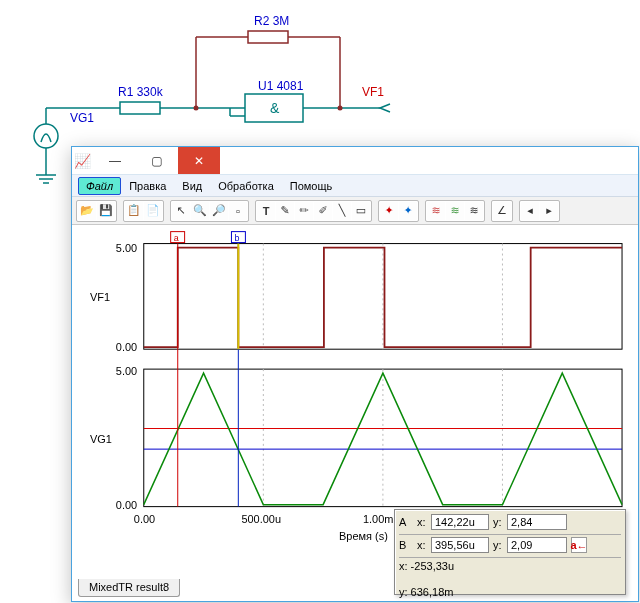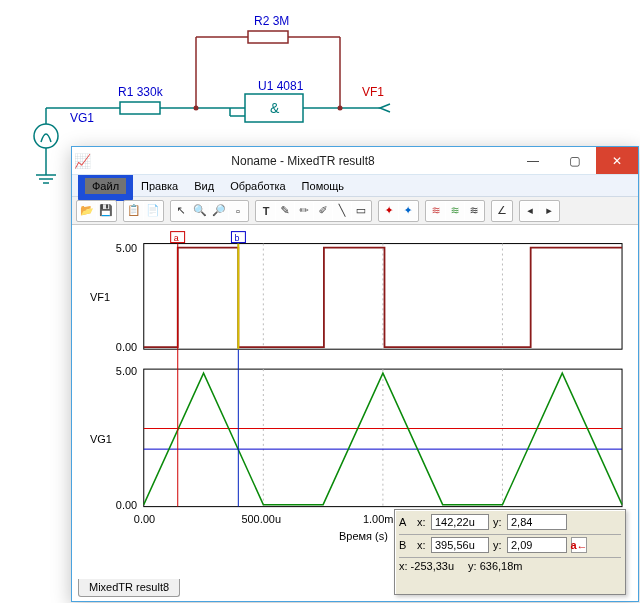"Noname - MixedTR result8" div.ttext { html: <div>Noname - MixedTR result8</div> -> none }
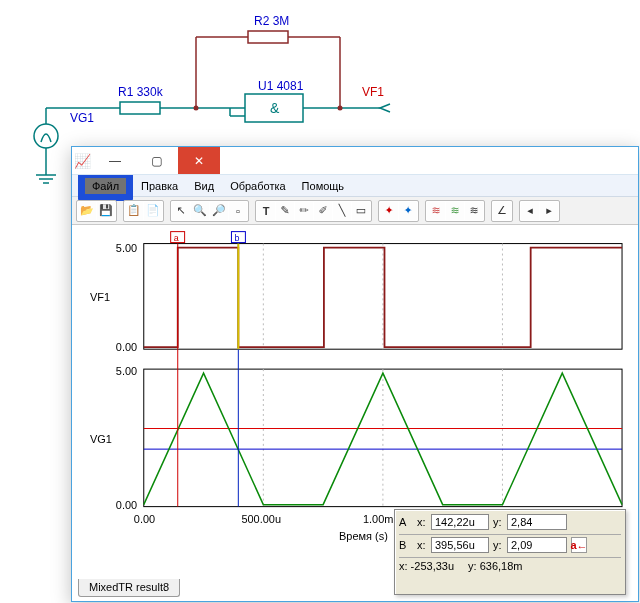"Файл" .menubar span.sel { background: #737373 -> #5eead4; border: 7px solid #1d4ed8 -> 1px solid #1d4ed8; font-style: none -> italic }
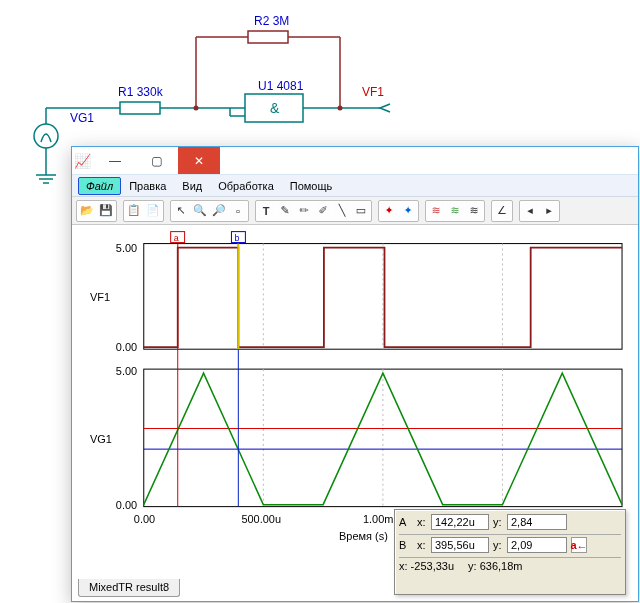"x: -253,33u" .mb-diff { flex-direction: none -> column }
